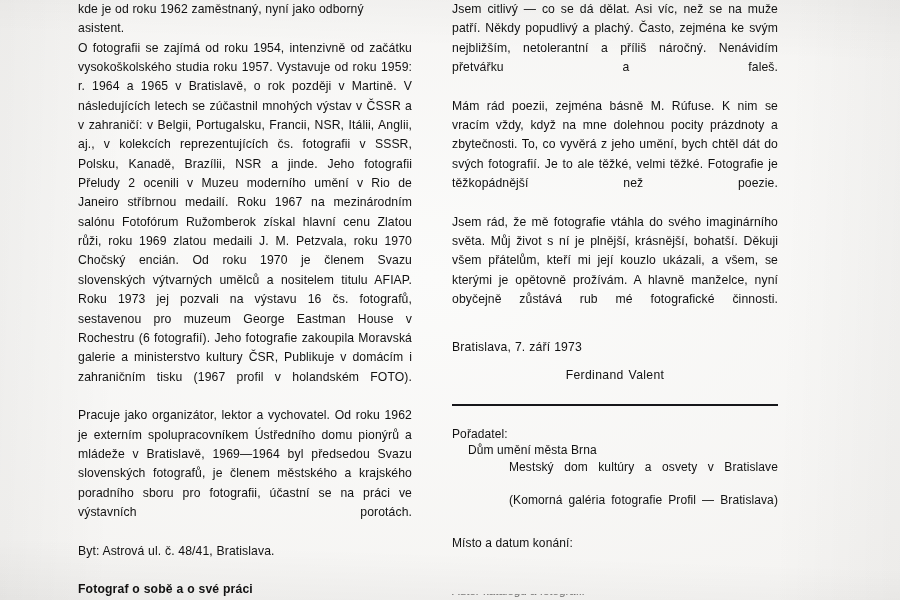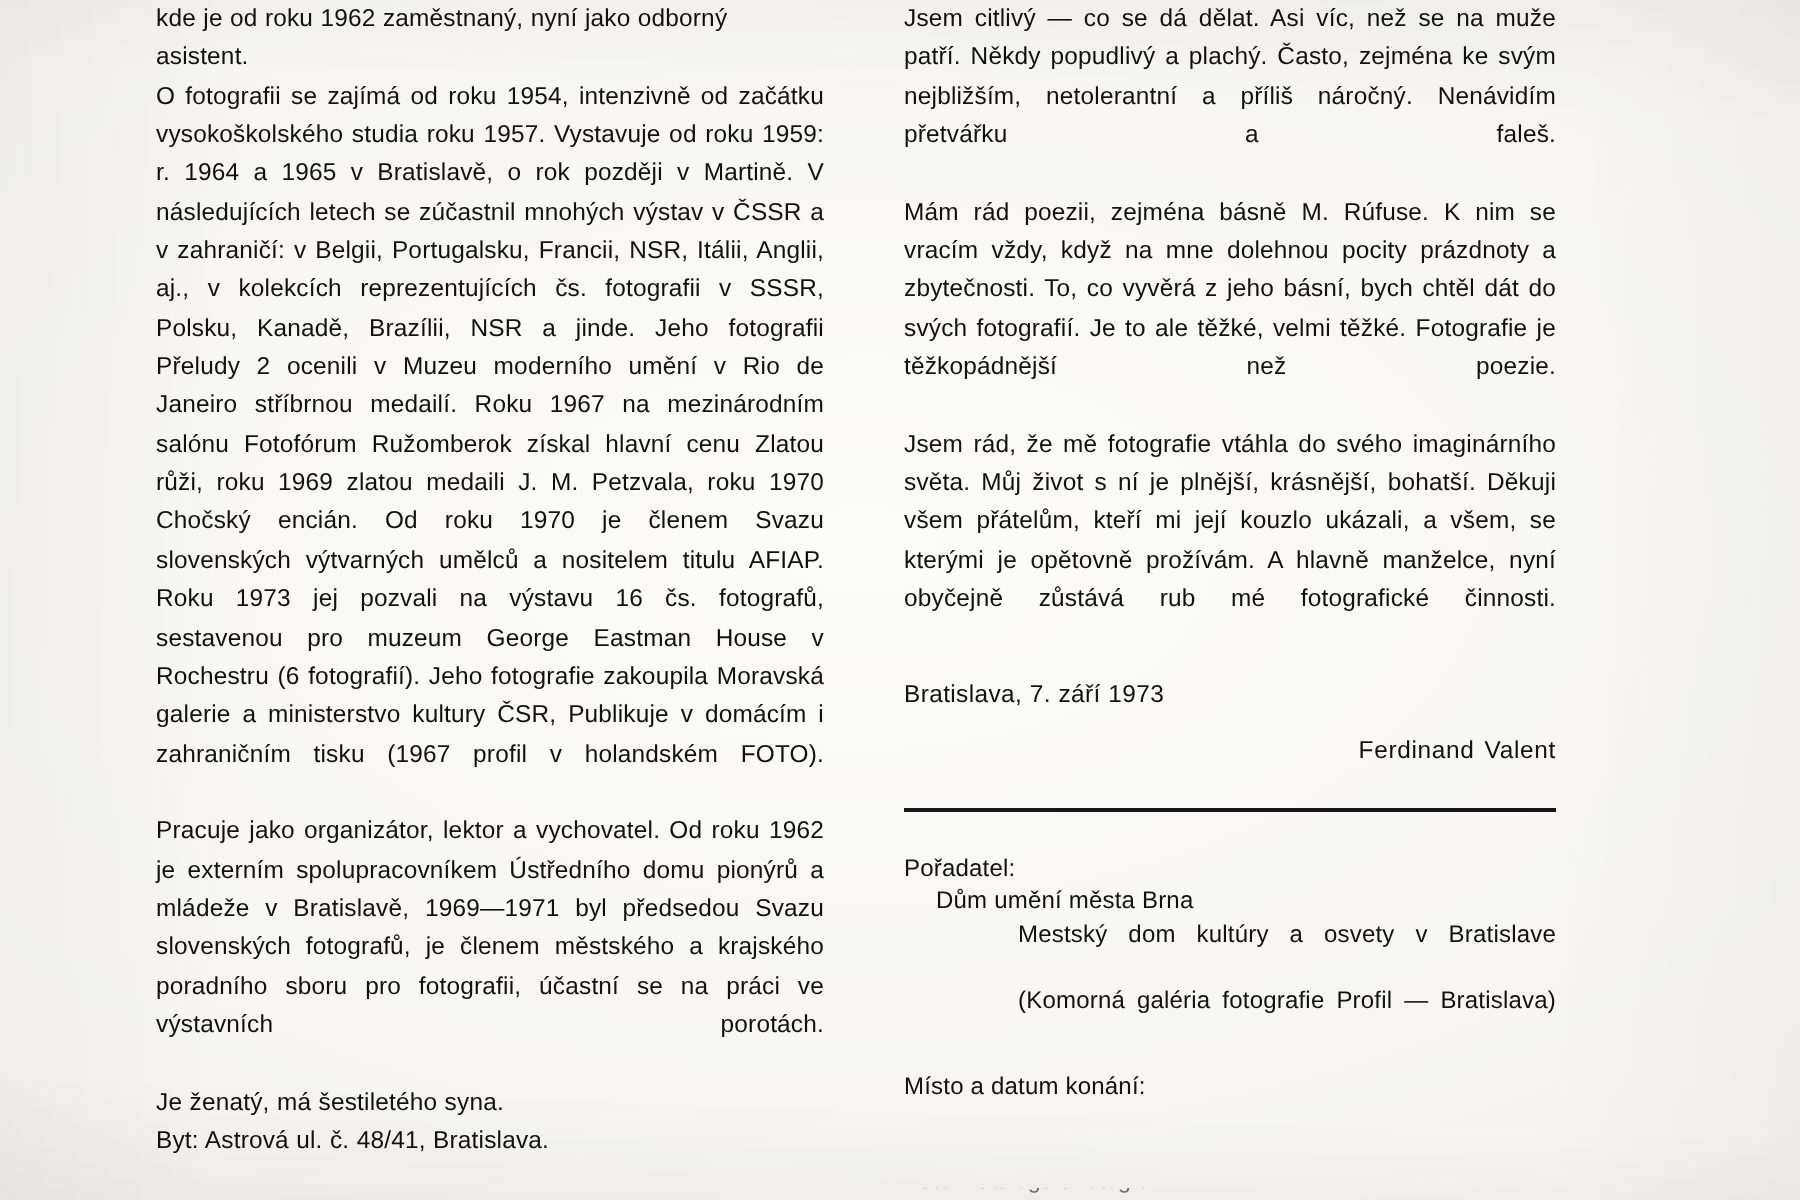"Mám rád poezii, zejména básně" p.para { text: básní -> umění }
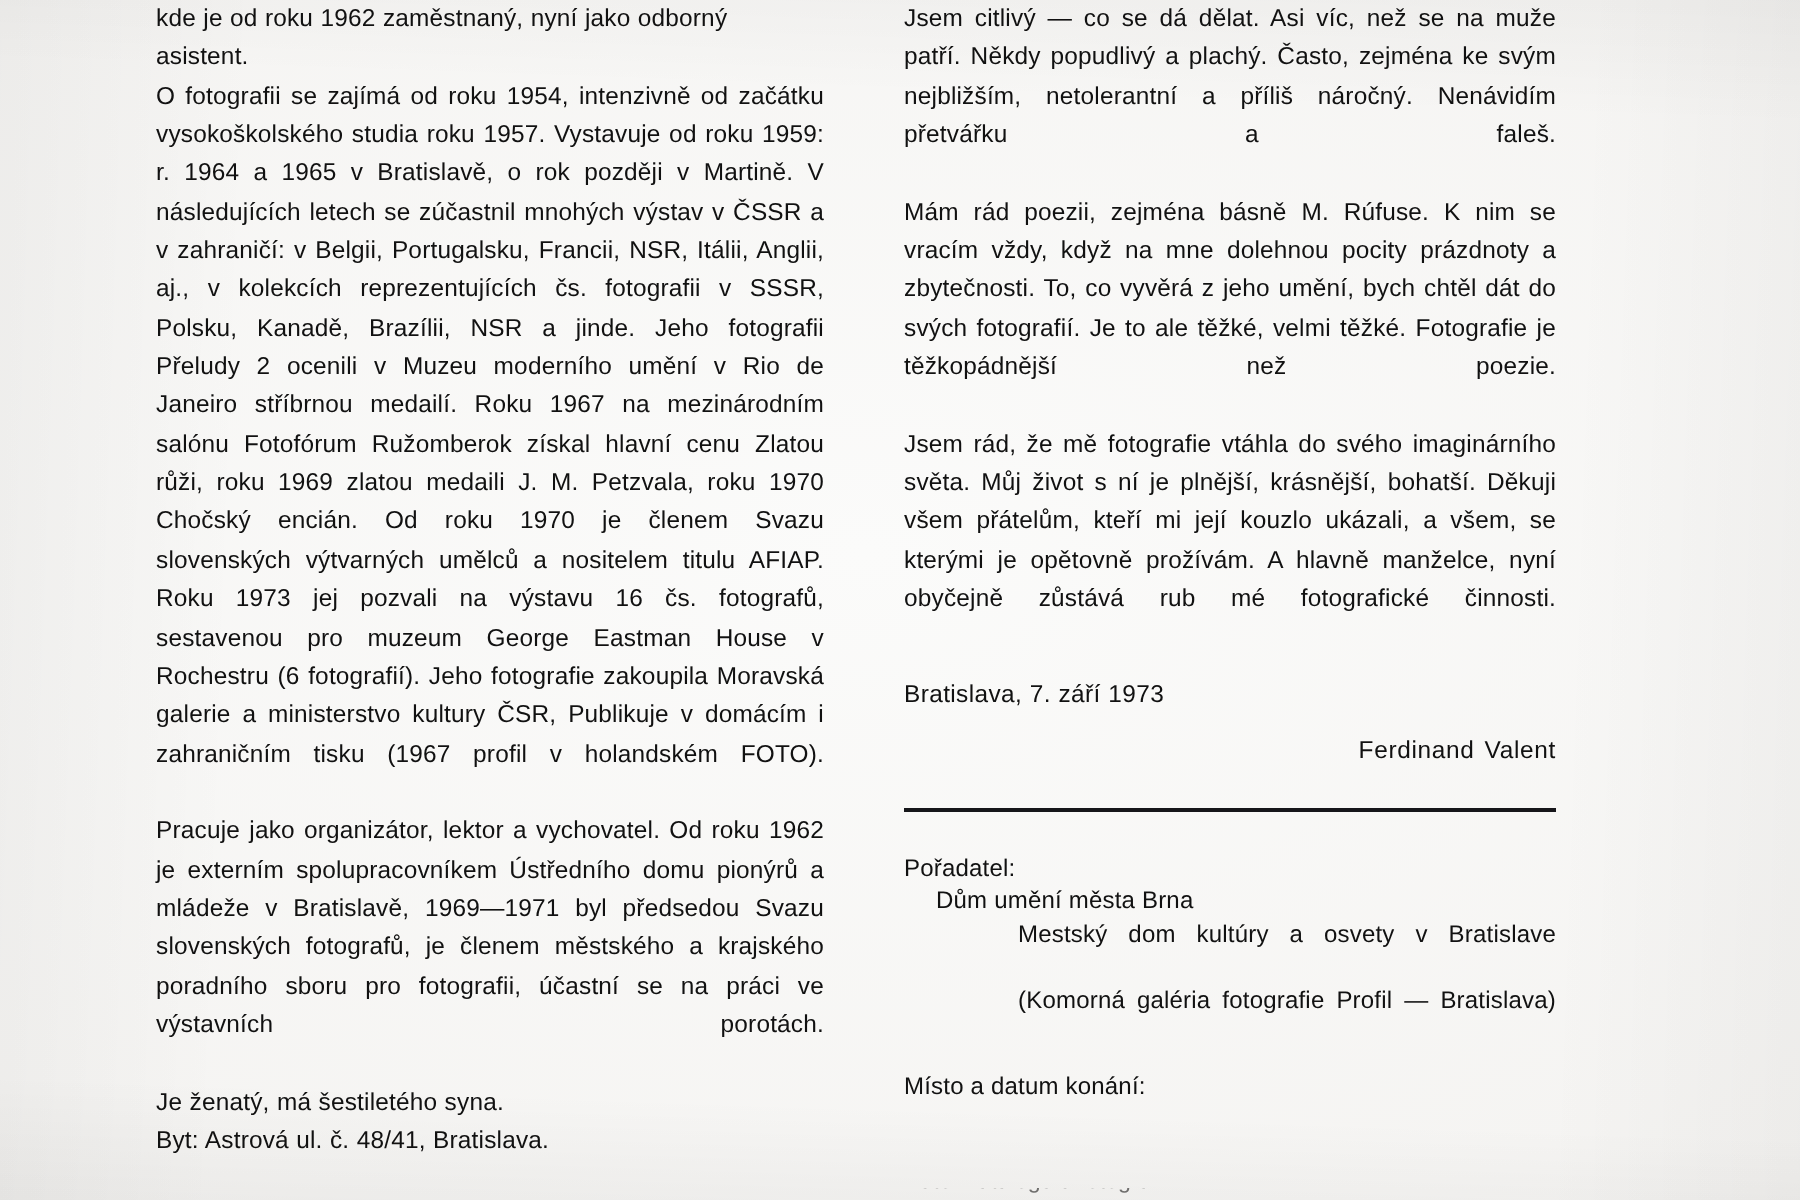"Ferdinand Valent" .signature { text-align: right -> center }
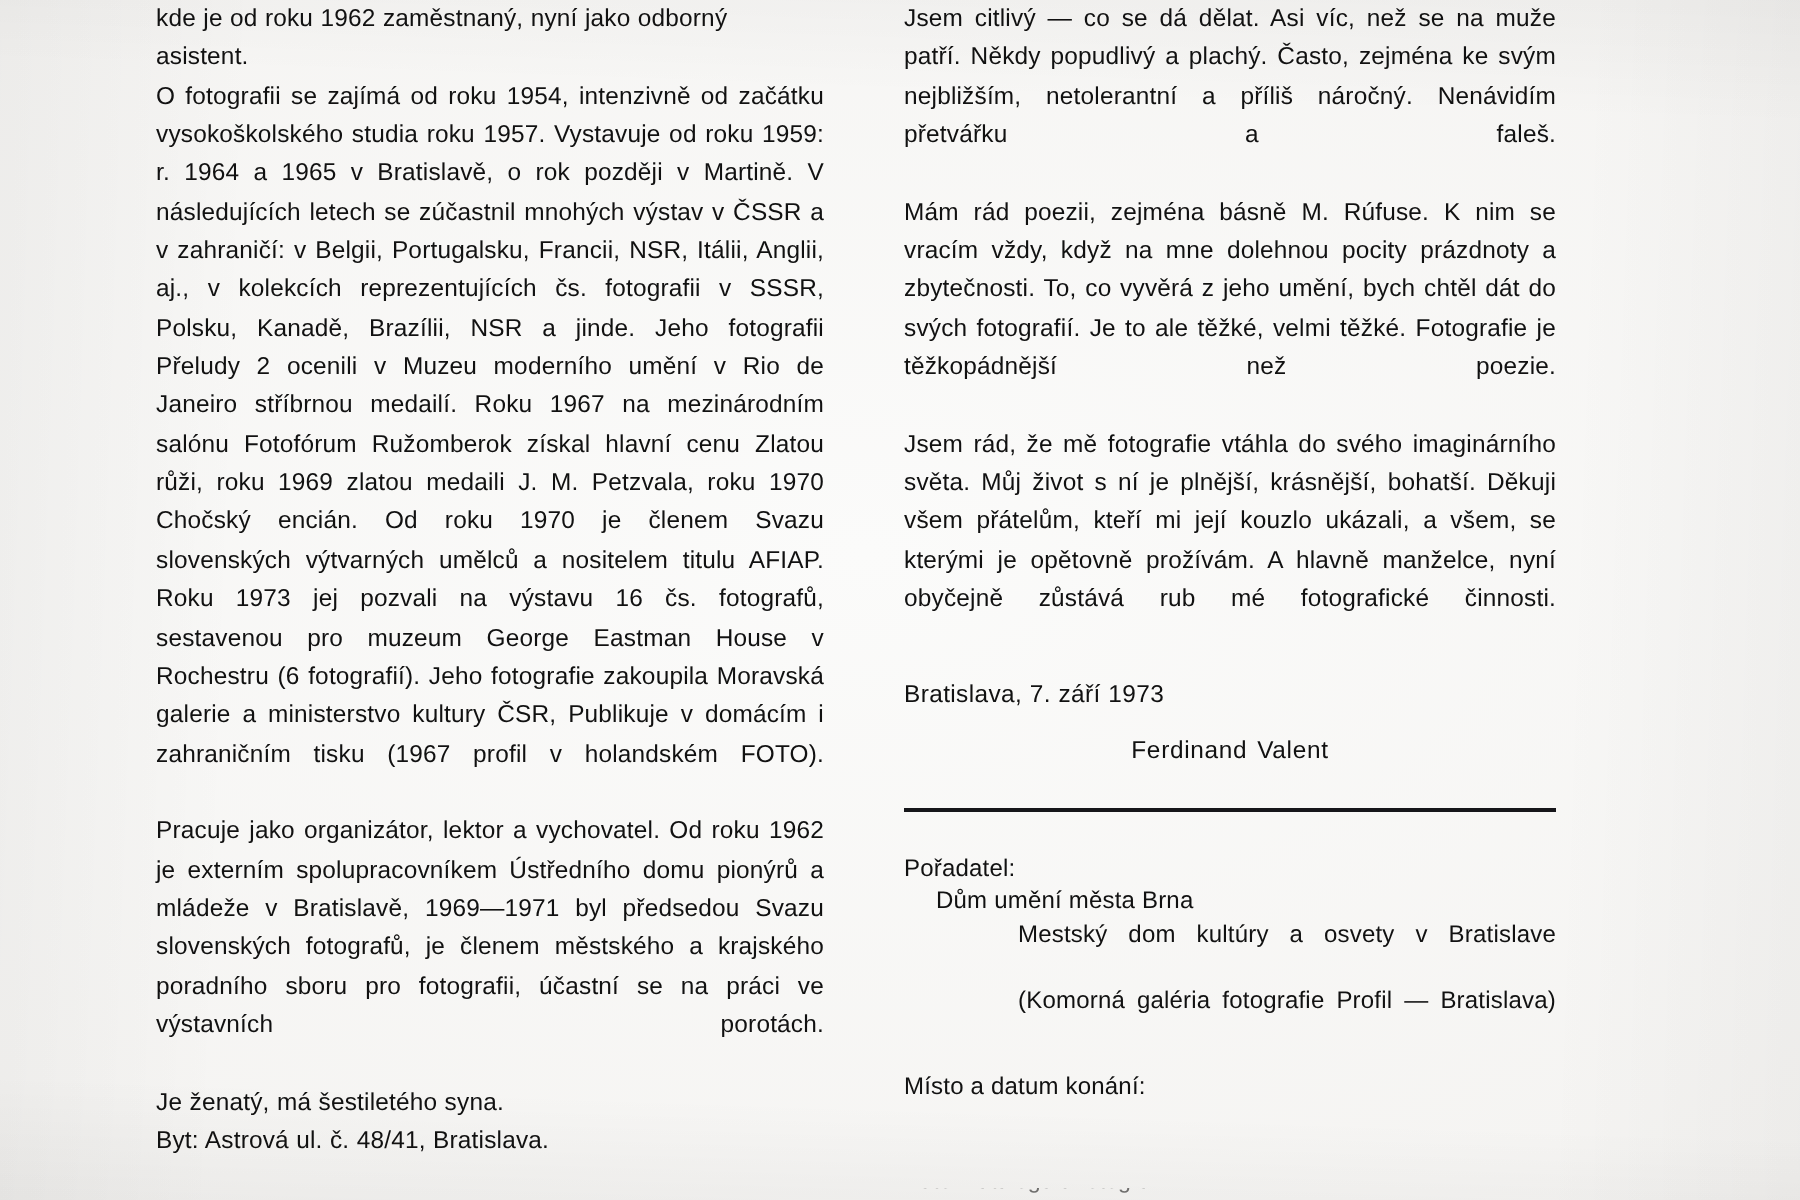"Pracuje jako organizátor, lektor a" p.para { text: 1971 -> 1964 }
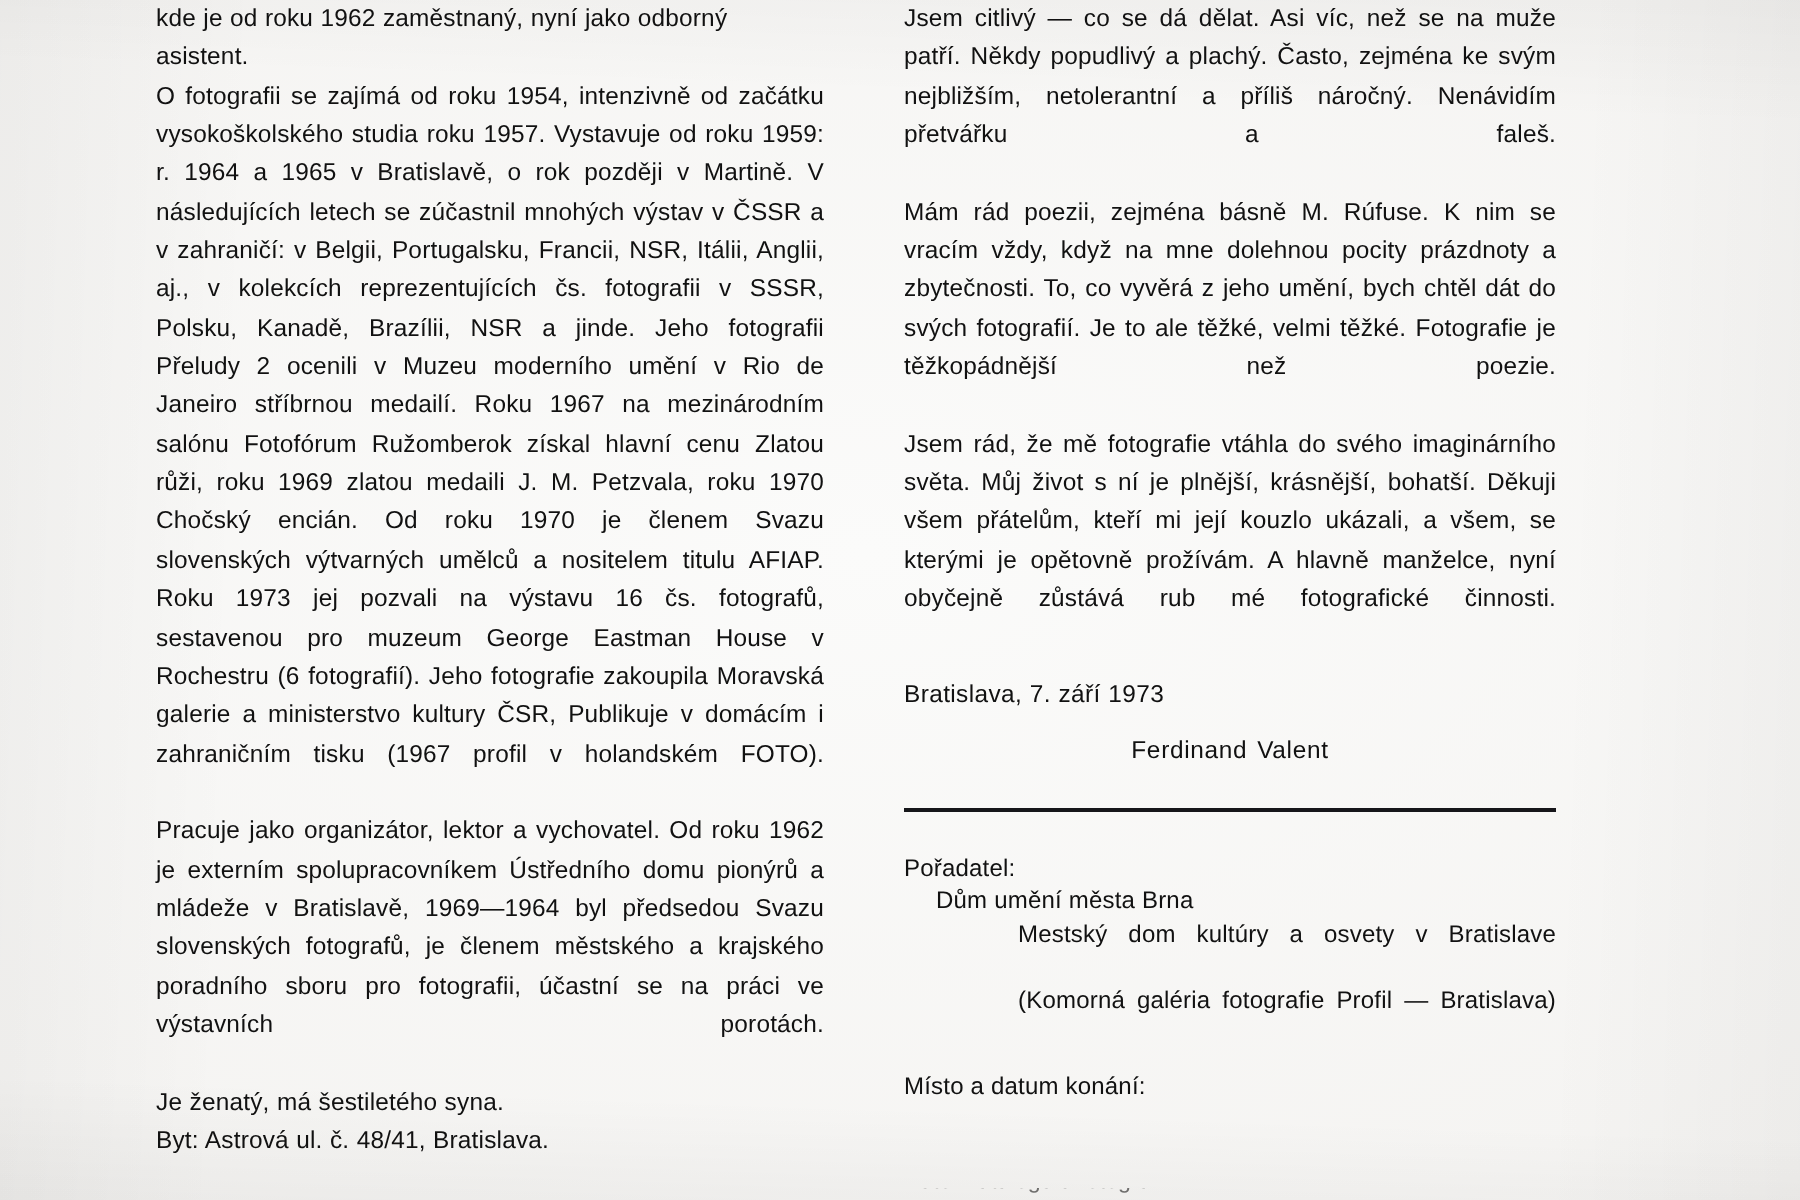"Je ženatý, má šestiletého syna." p.para { html: <p>Je ženatý, má šestiletého syna.</p> -> none }
